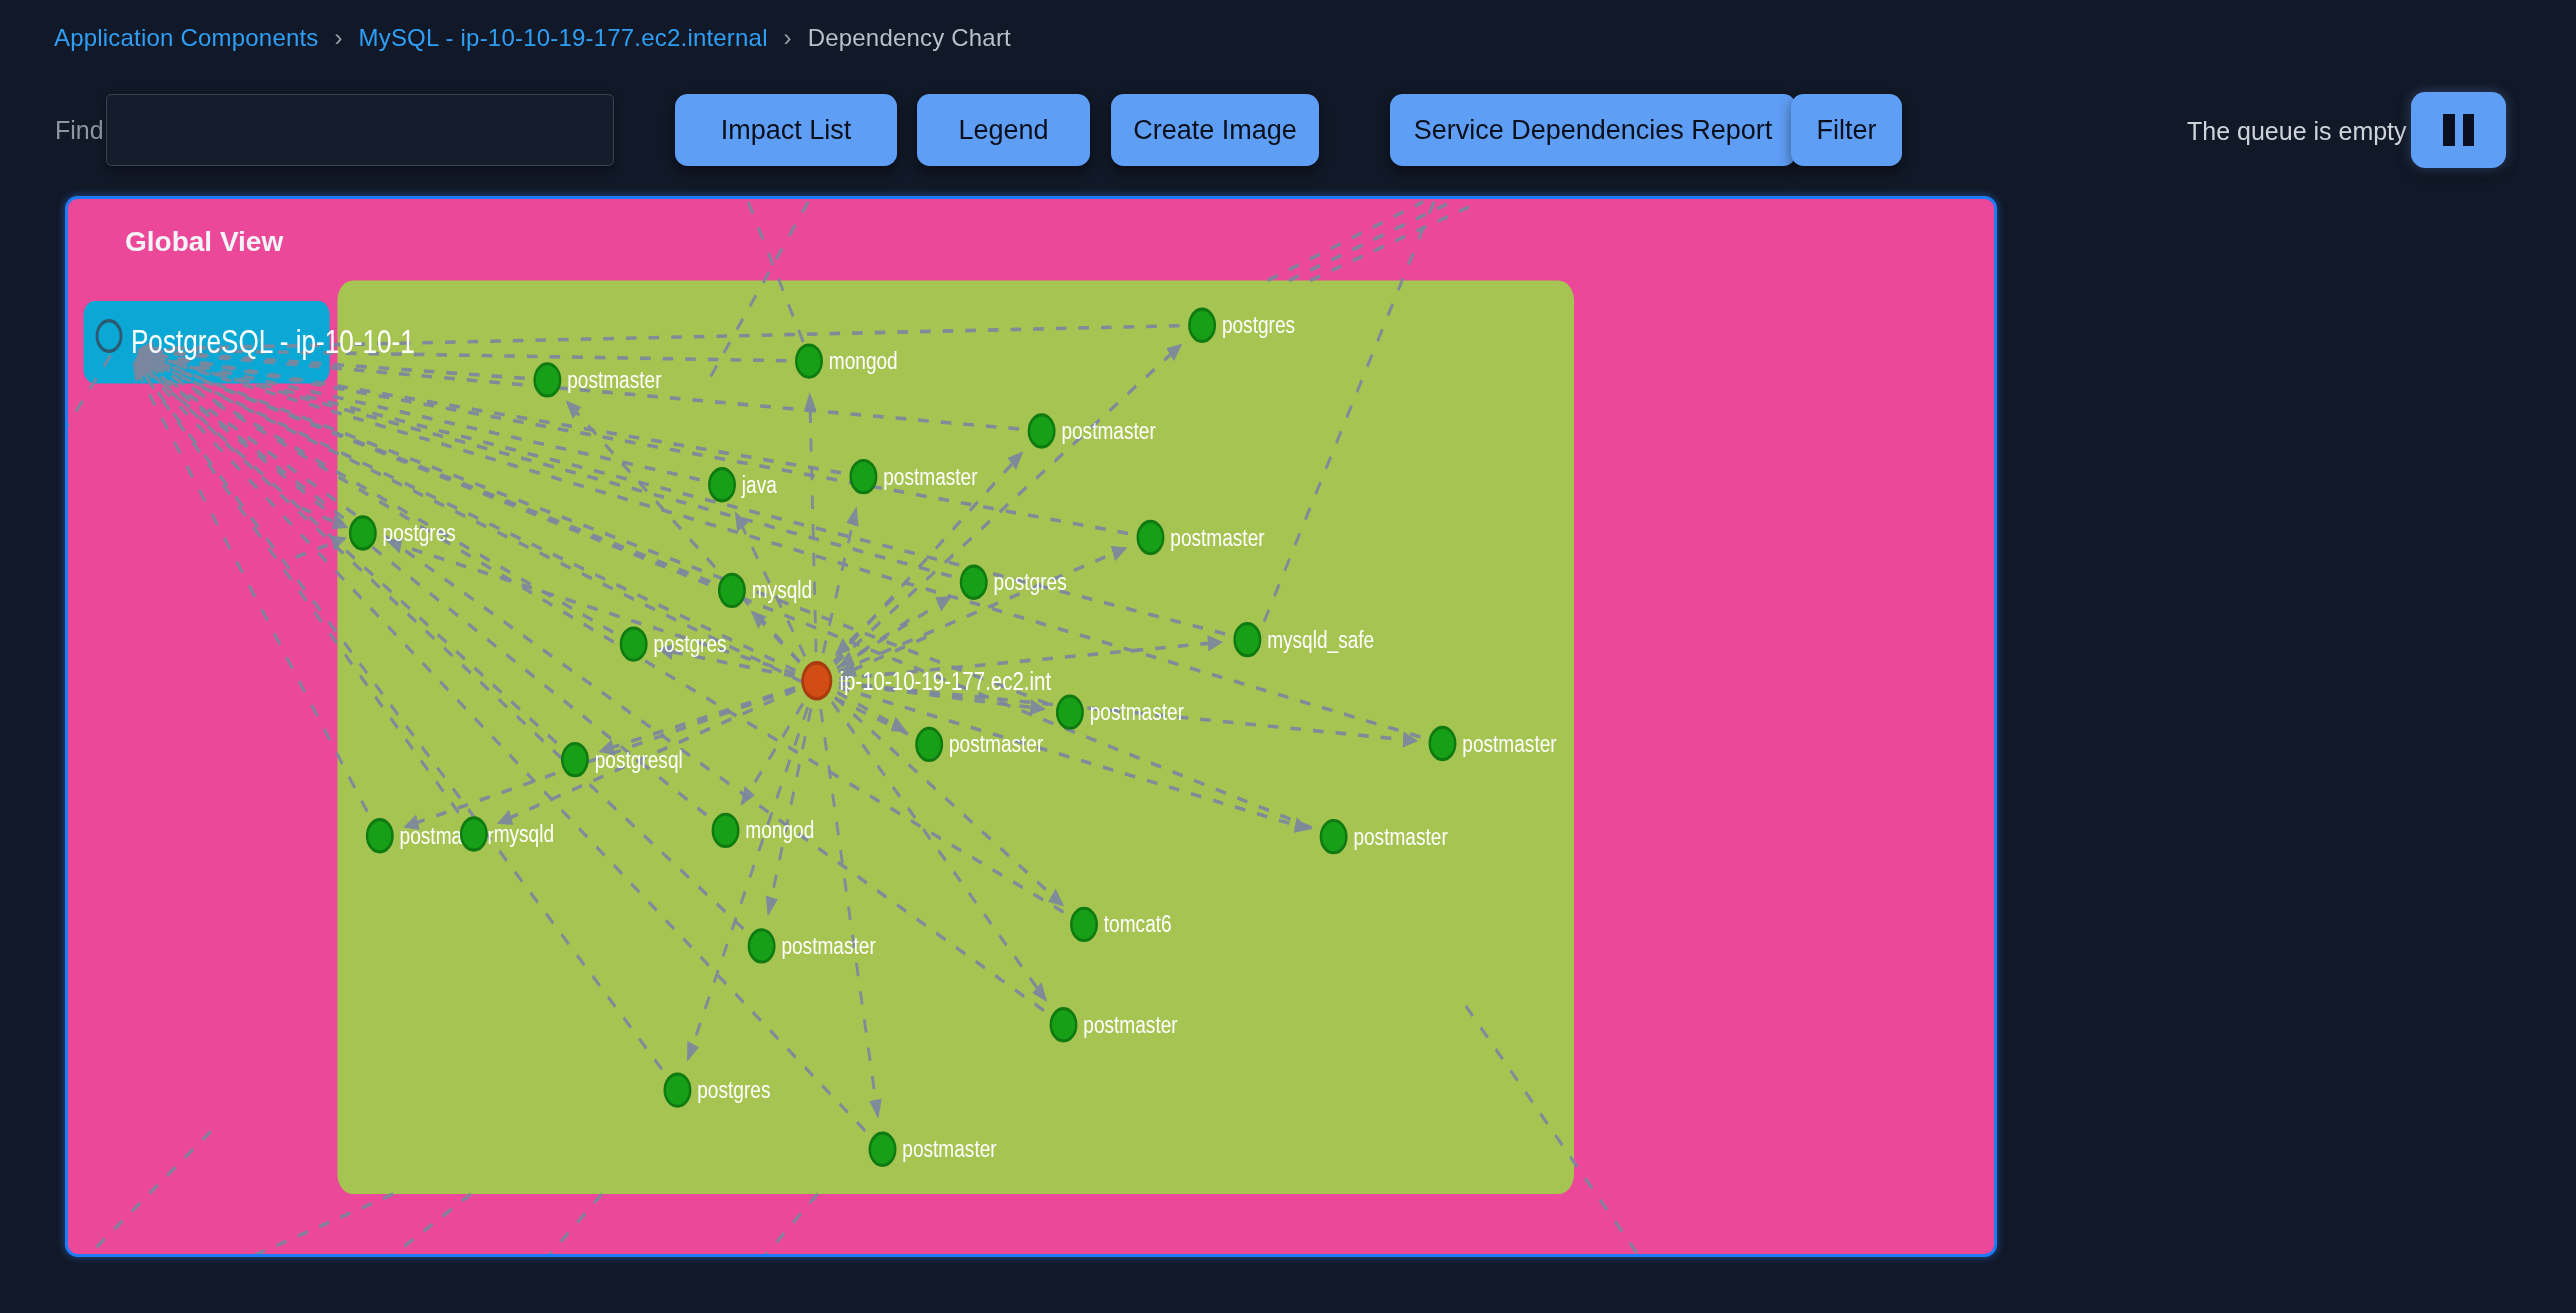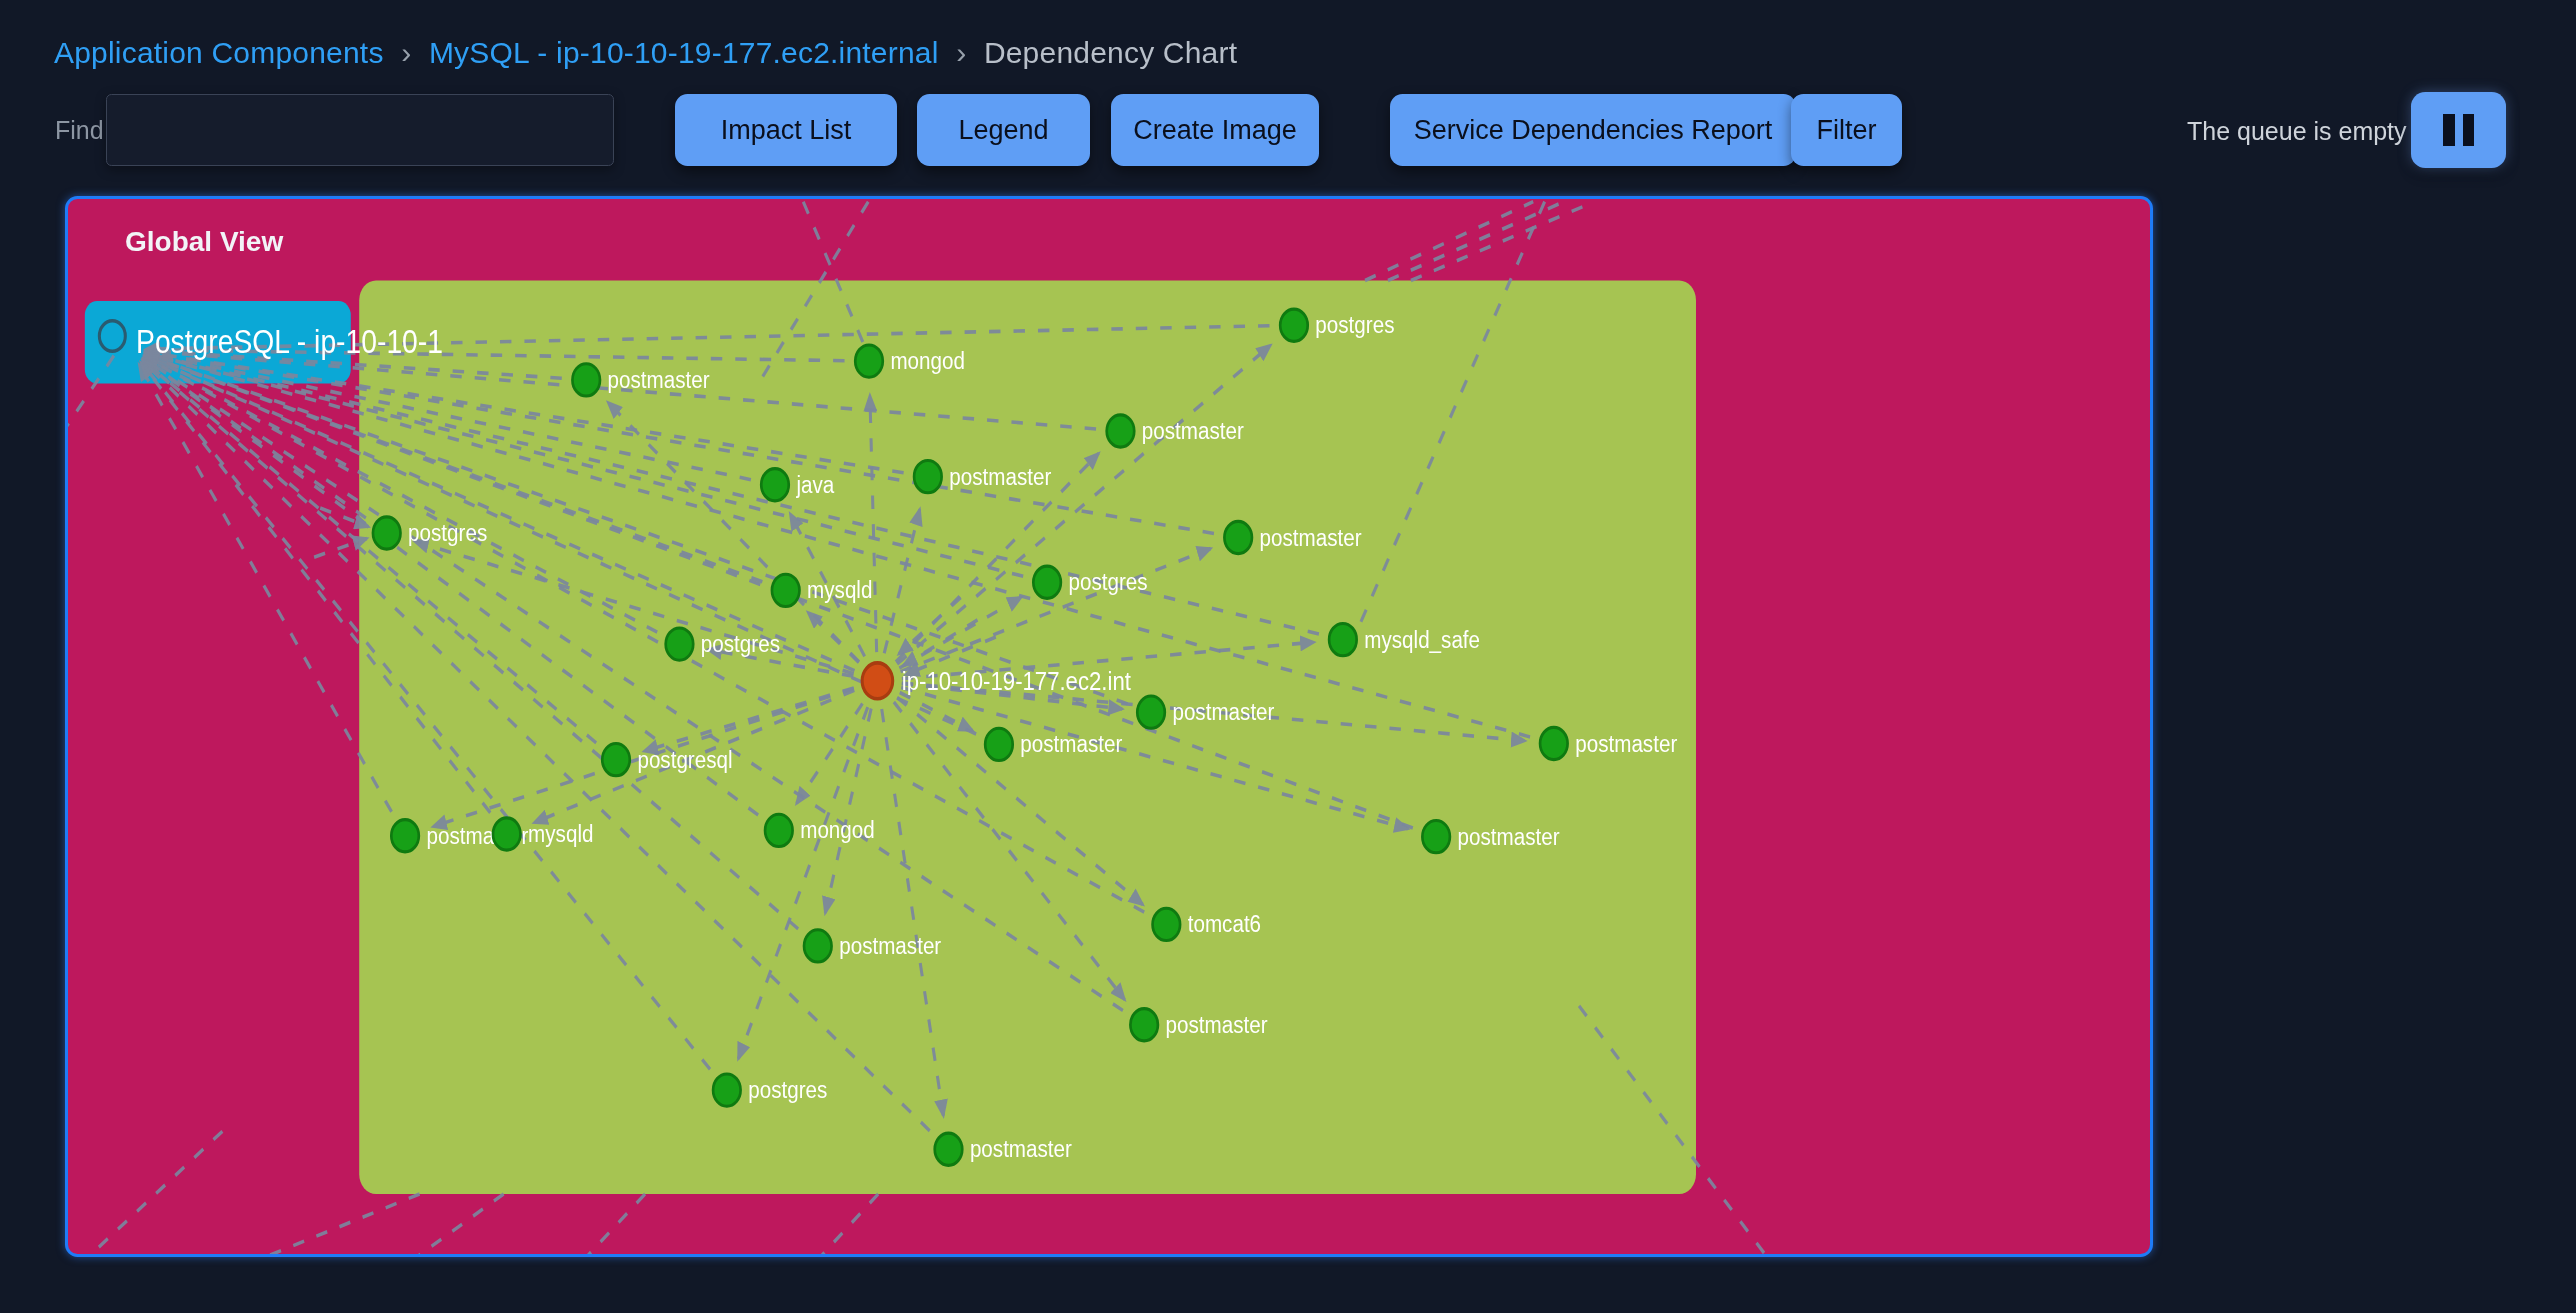"Application Components › MySQL -" .breadcrumb { font-size: 30px -> 24px; top: 36px -> 24px }
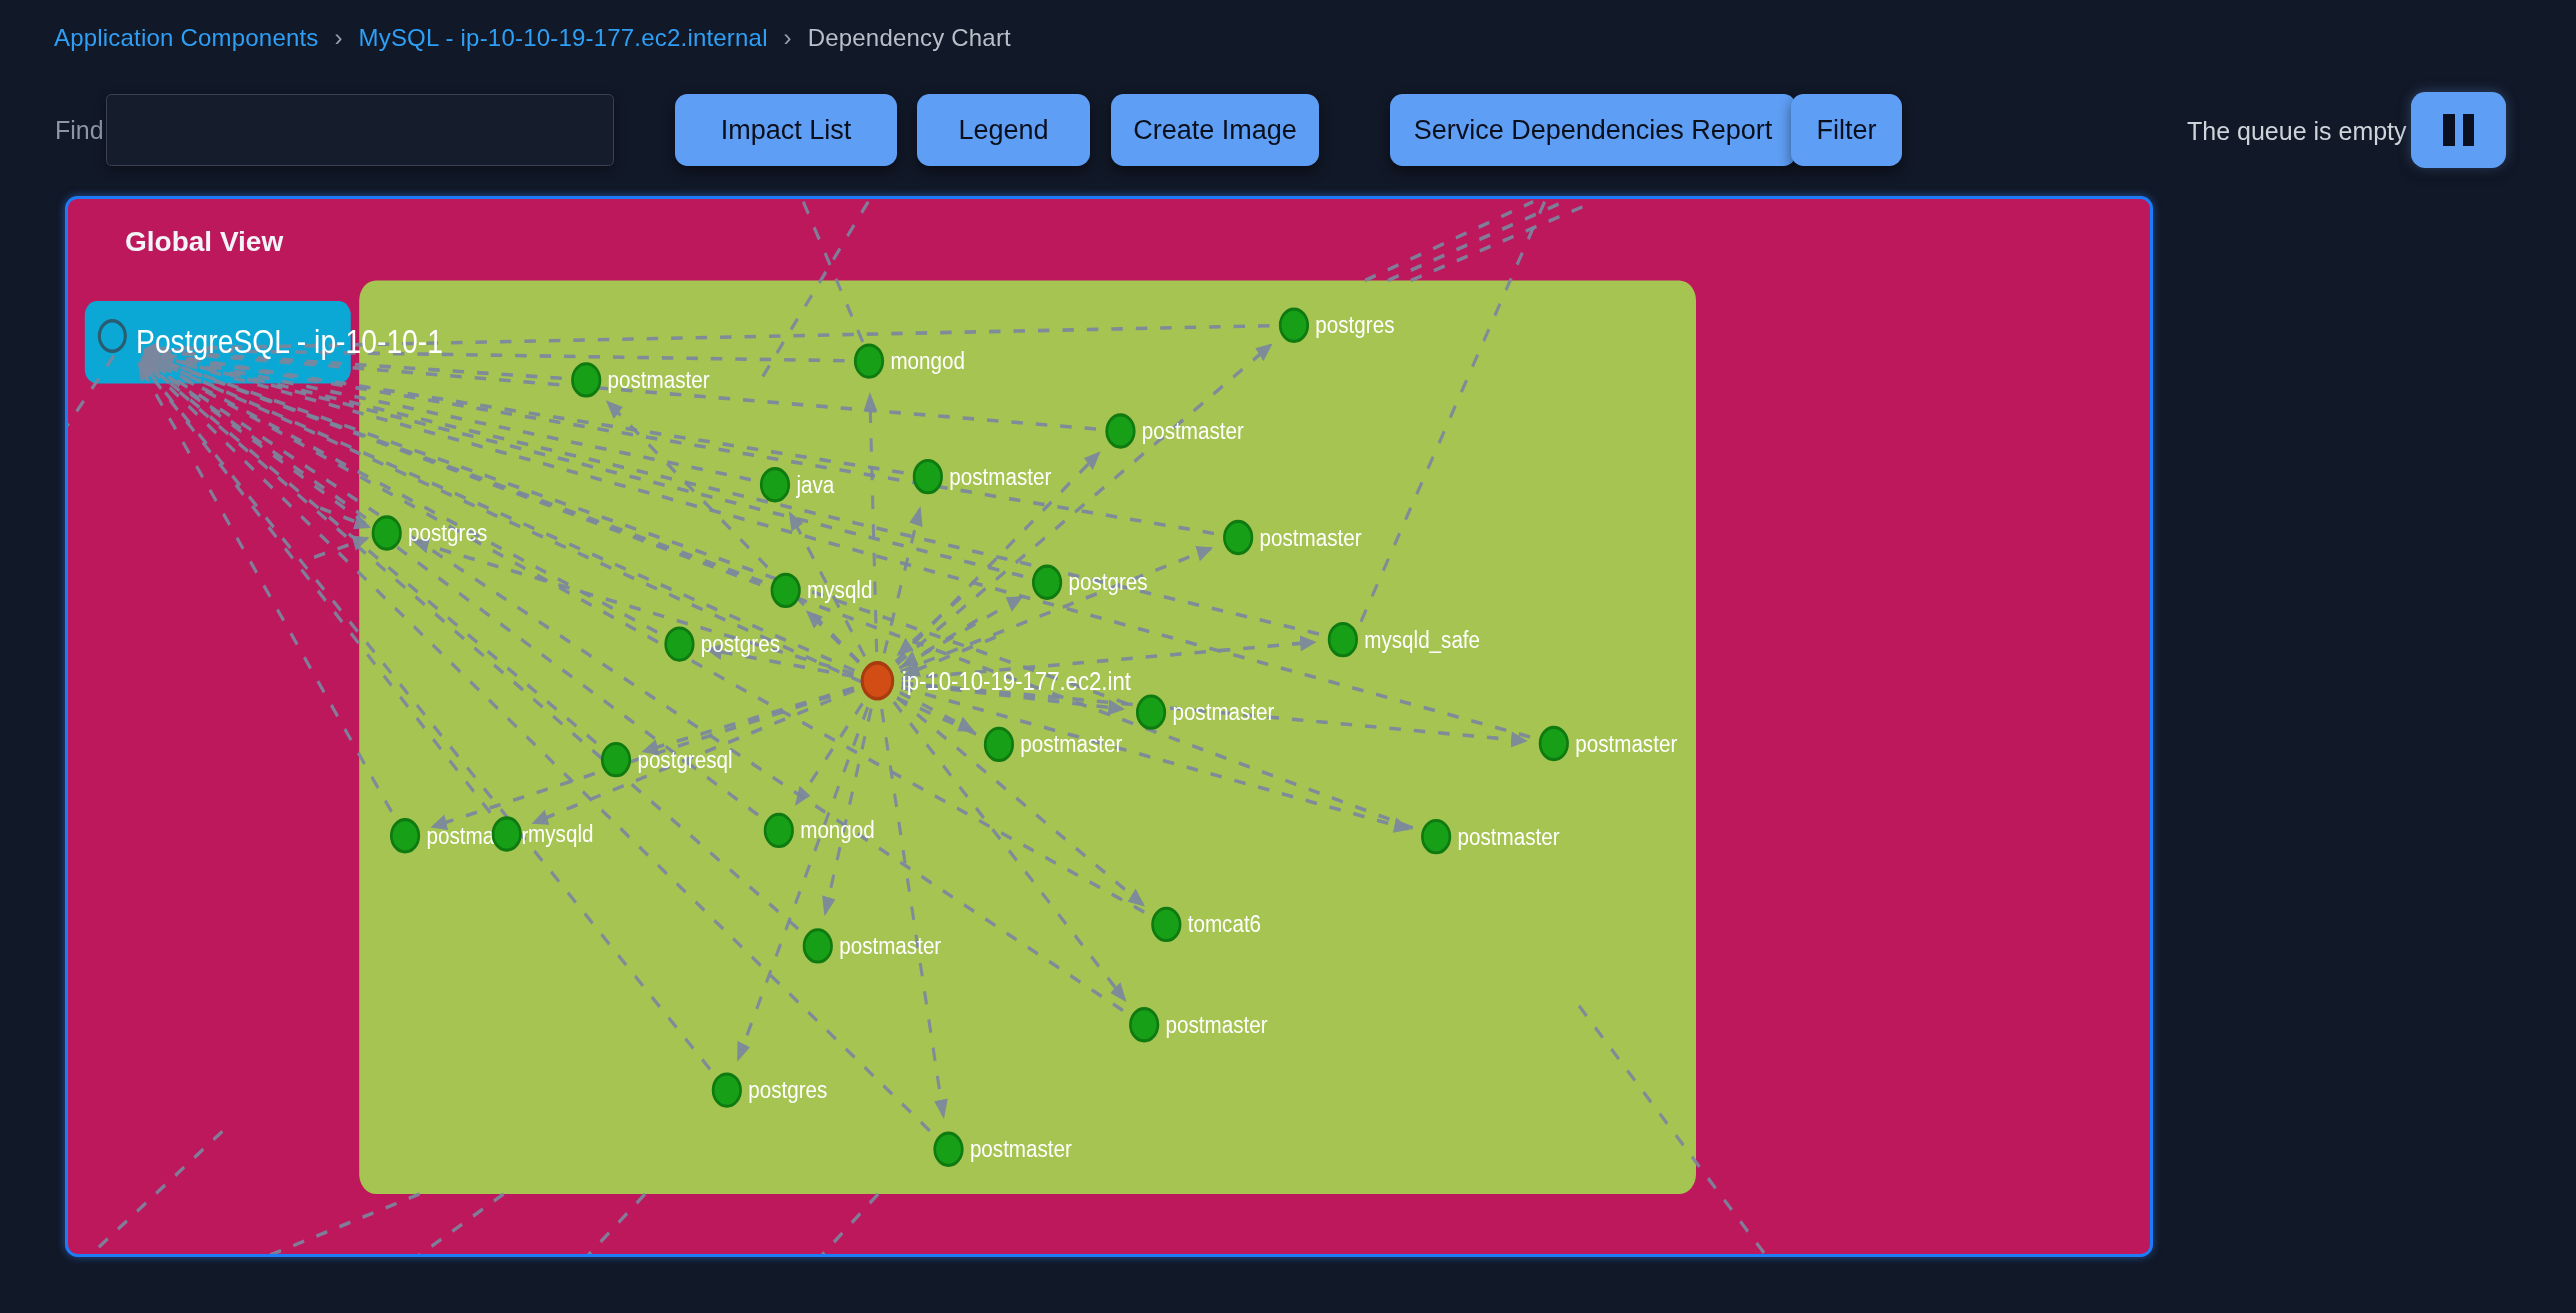"Global View" .panel { background: #be185d -> #ec4899; width: 2088px -> 1932px }
